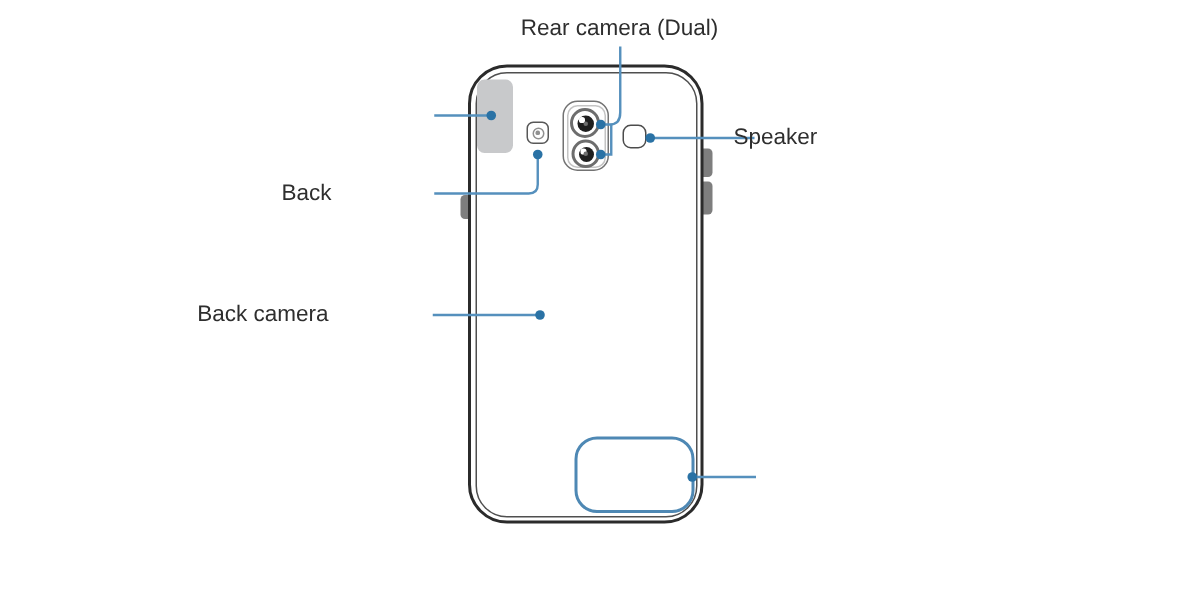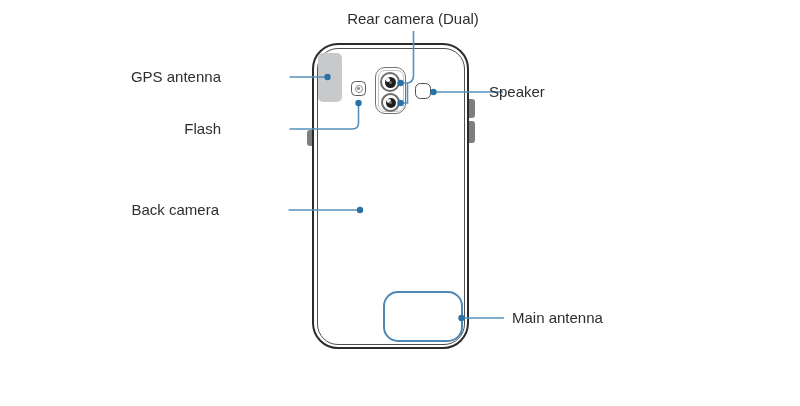"GPS antenna" span.lbl { html: <span>GPS antenna</span> -> none }
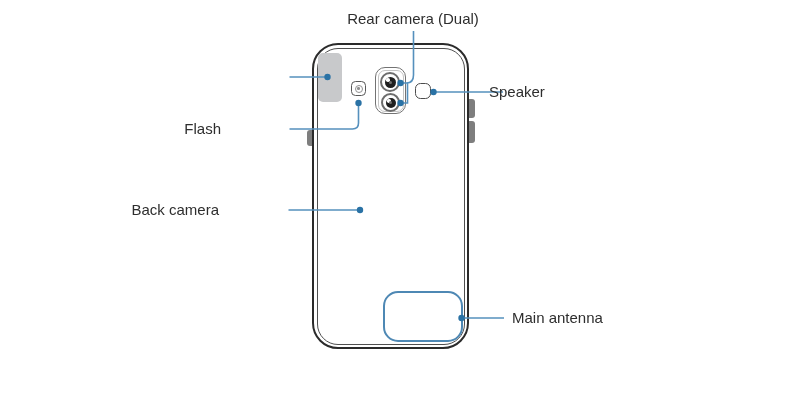"Flash" span.lbl { text: Flash -> Back }
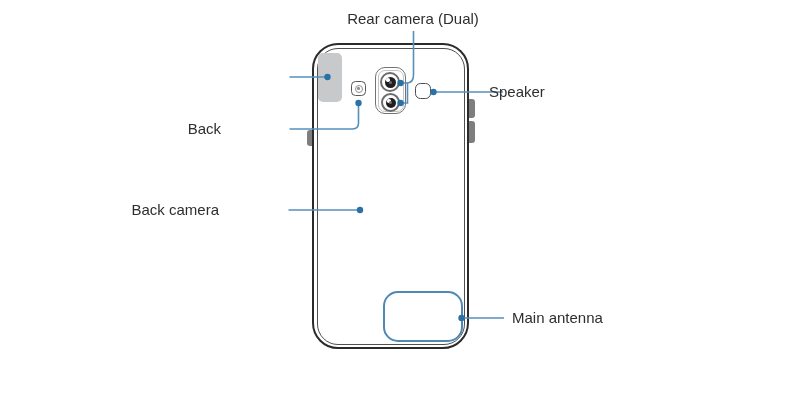"Main antenna" span.lbl { html: <span>Main antenna</span> -> none }
